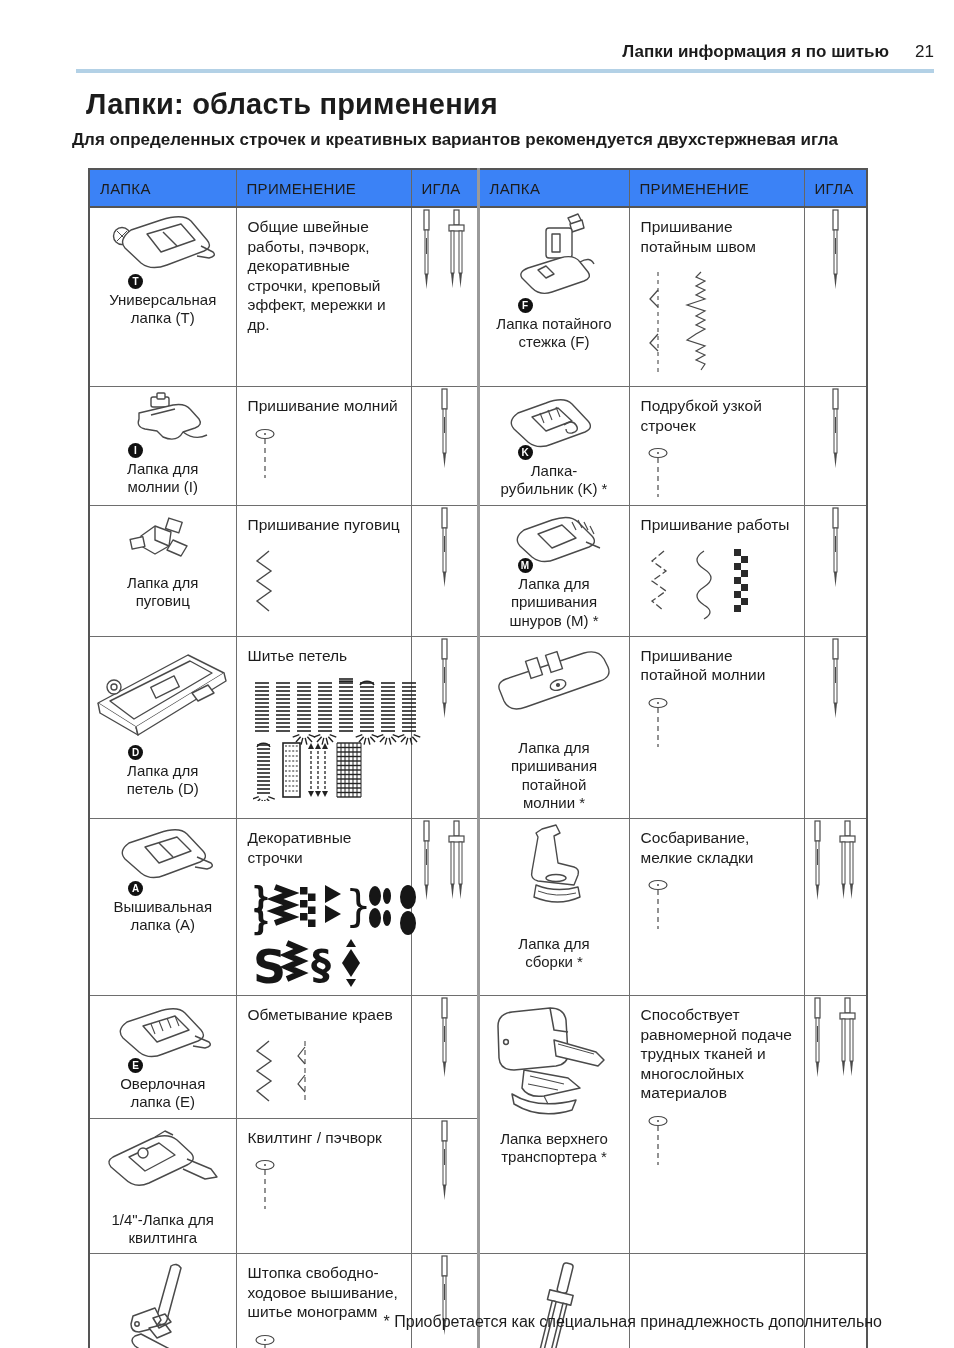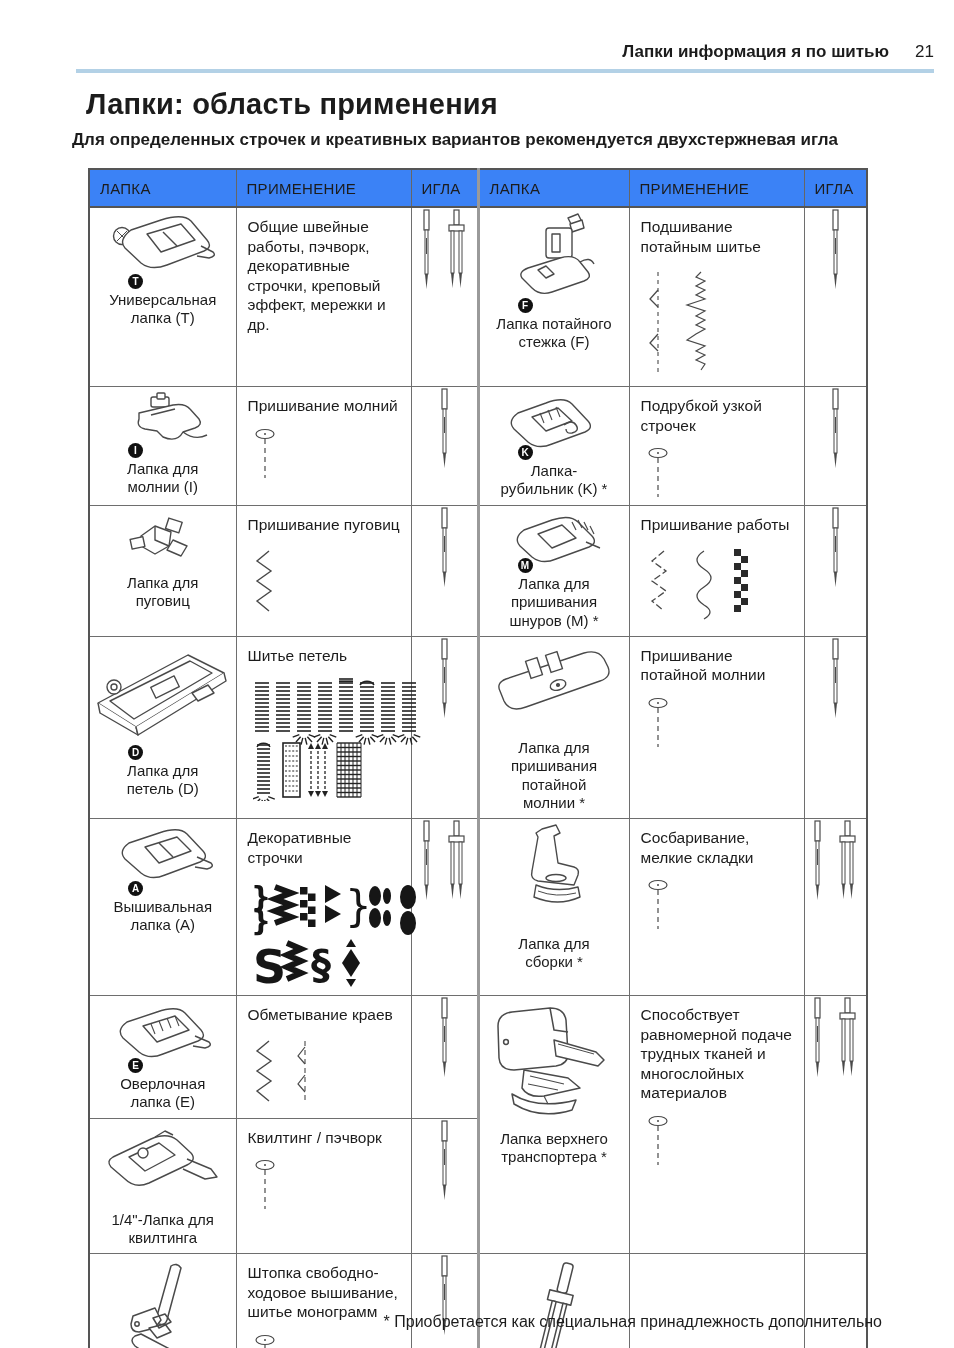"Подшивание потайным шитье" div.app-text { text: Подшивание потайным шитье -> Пришивание потайным швом }
